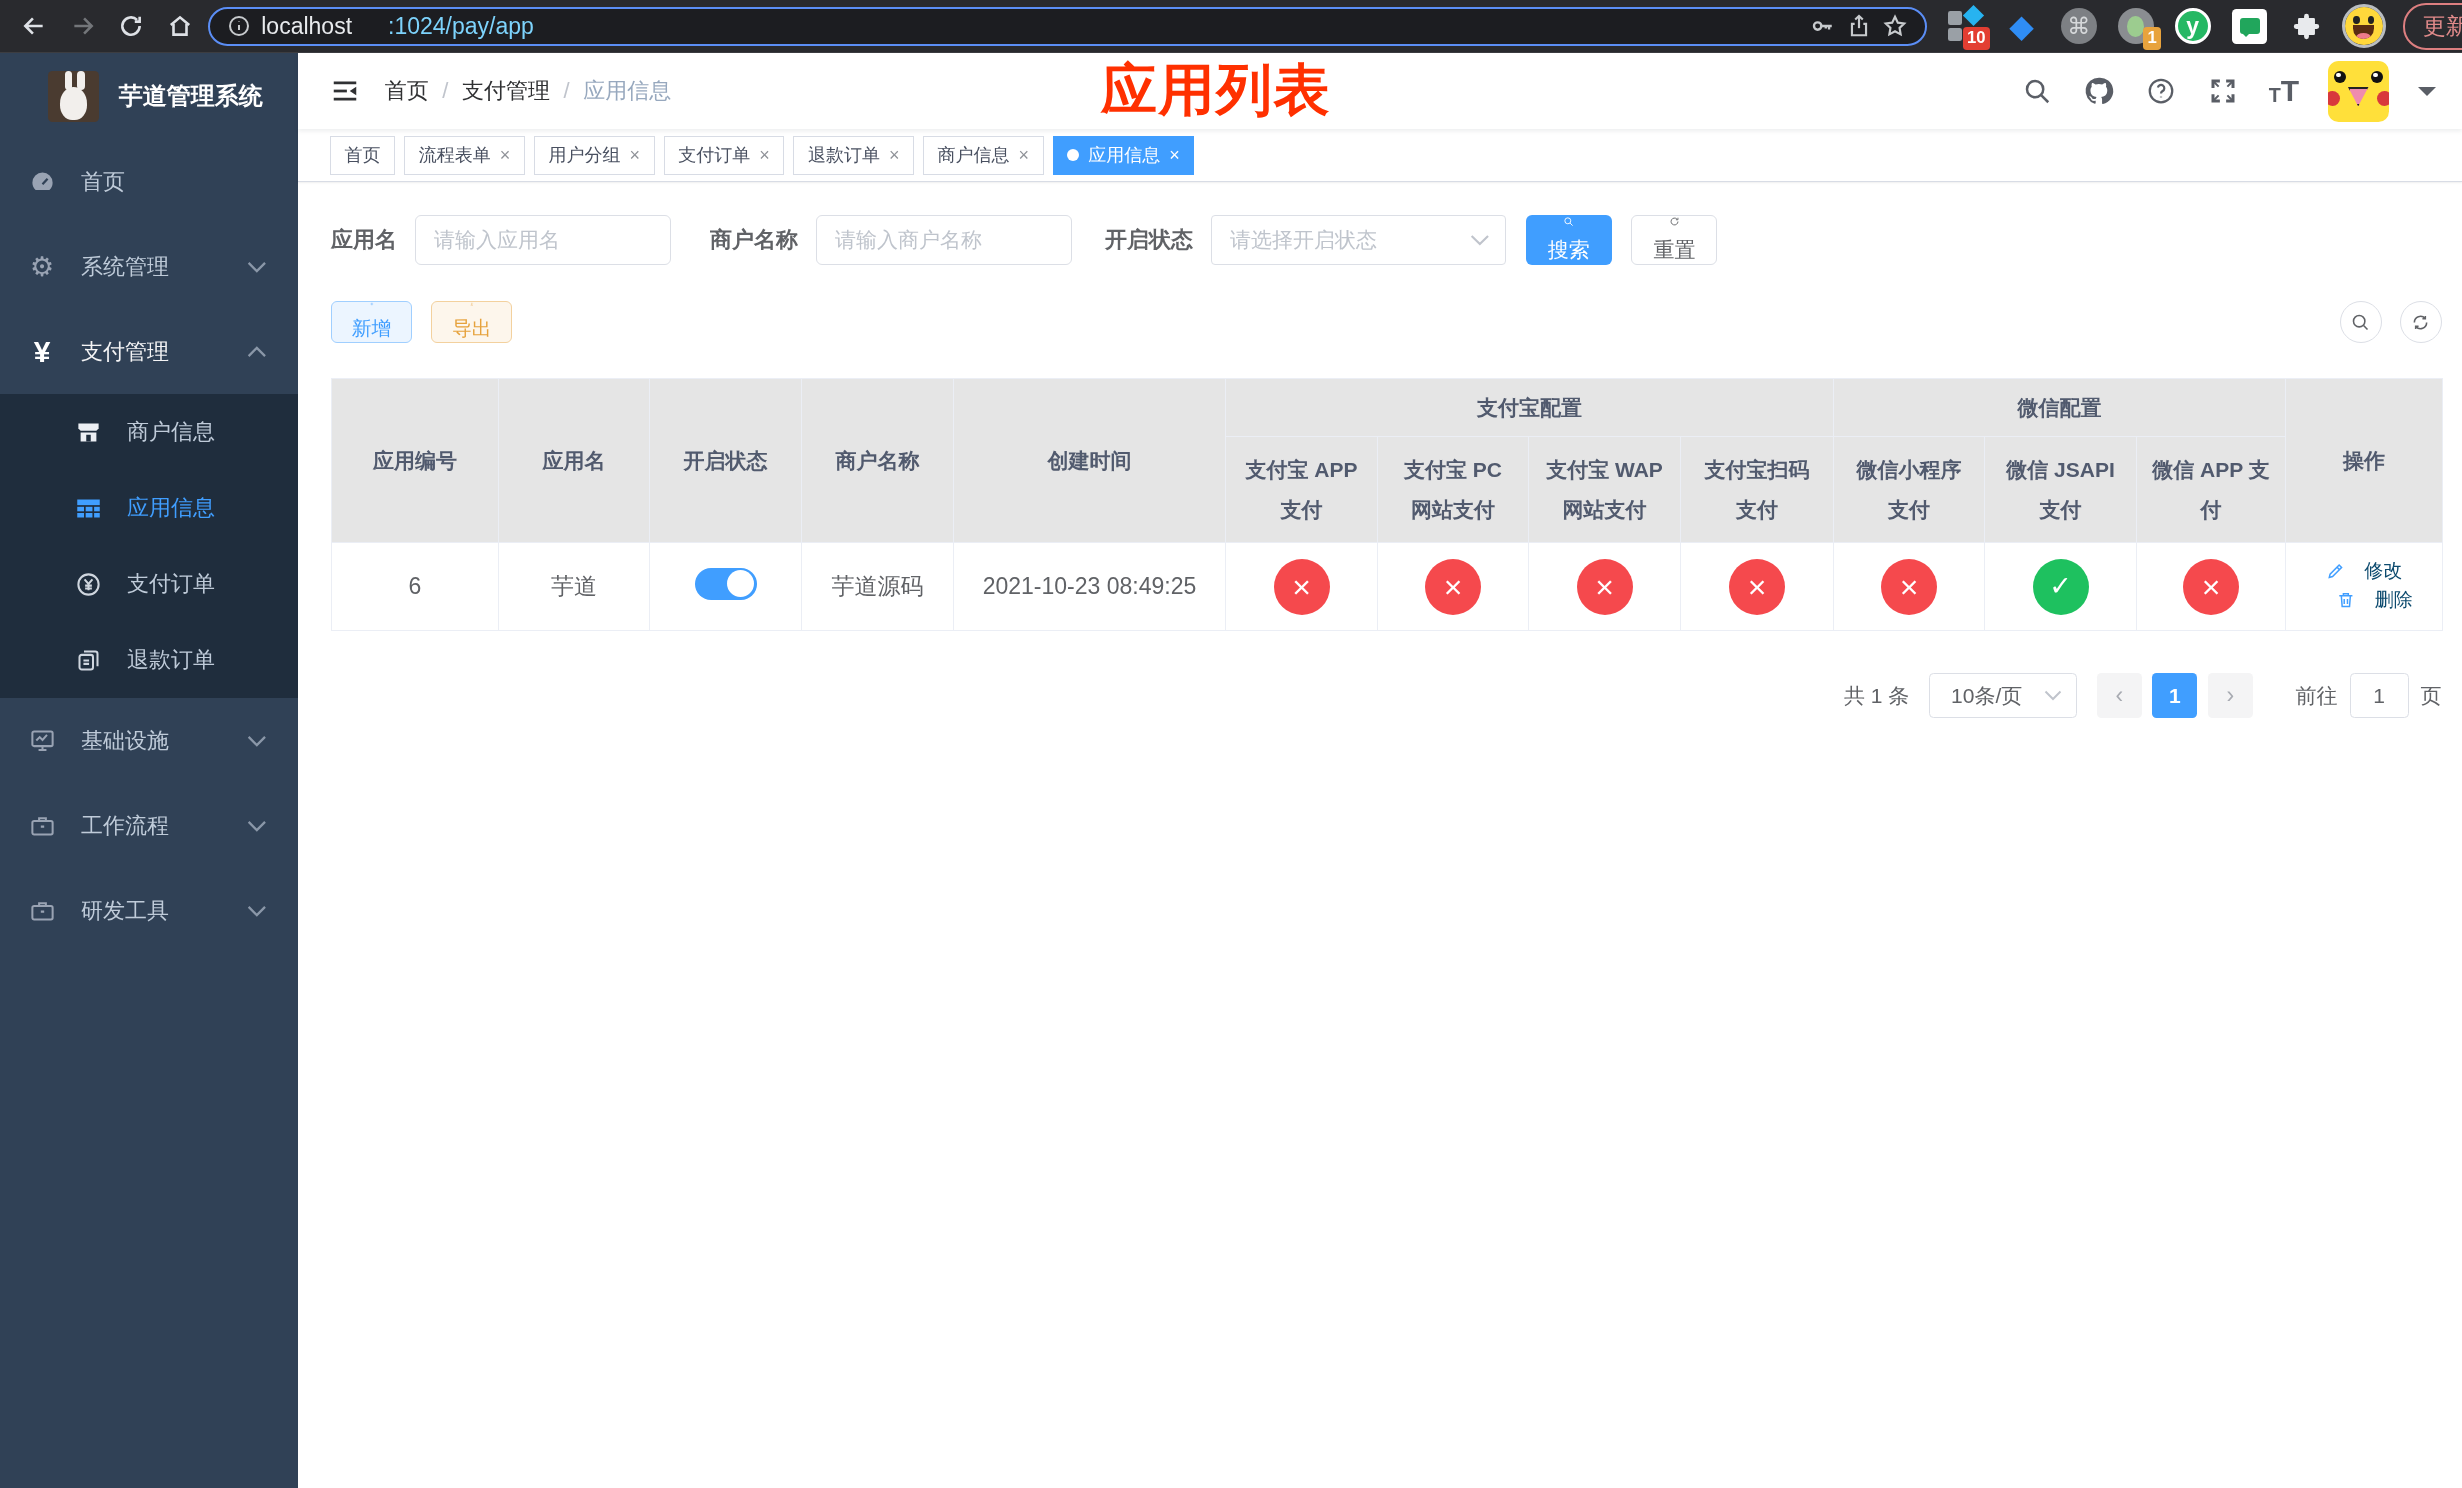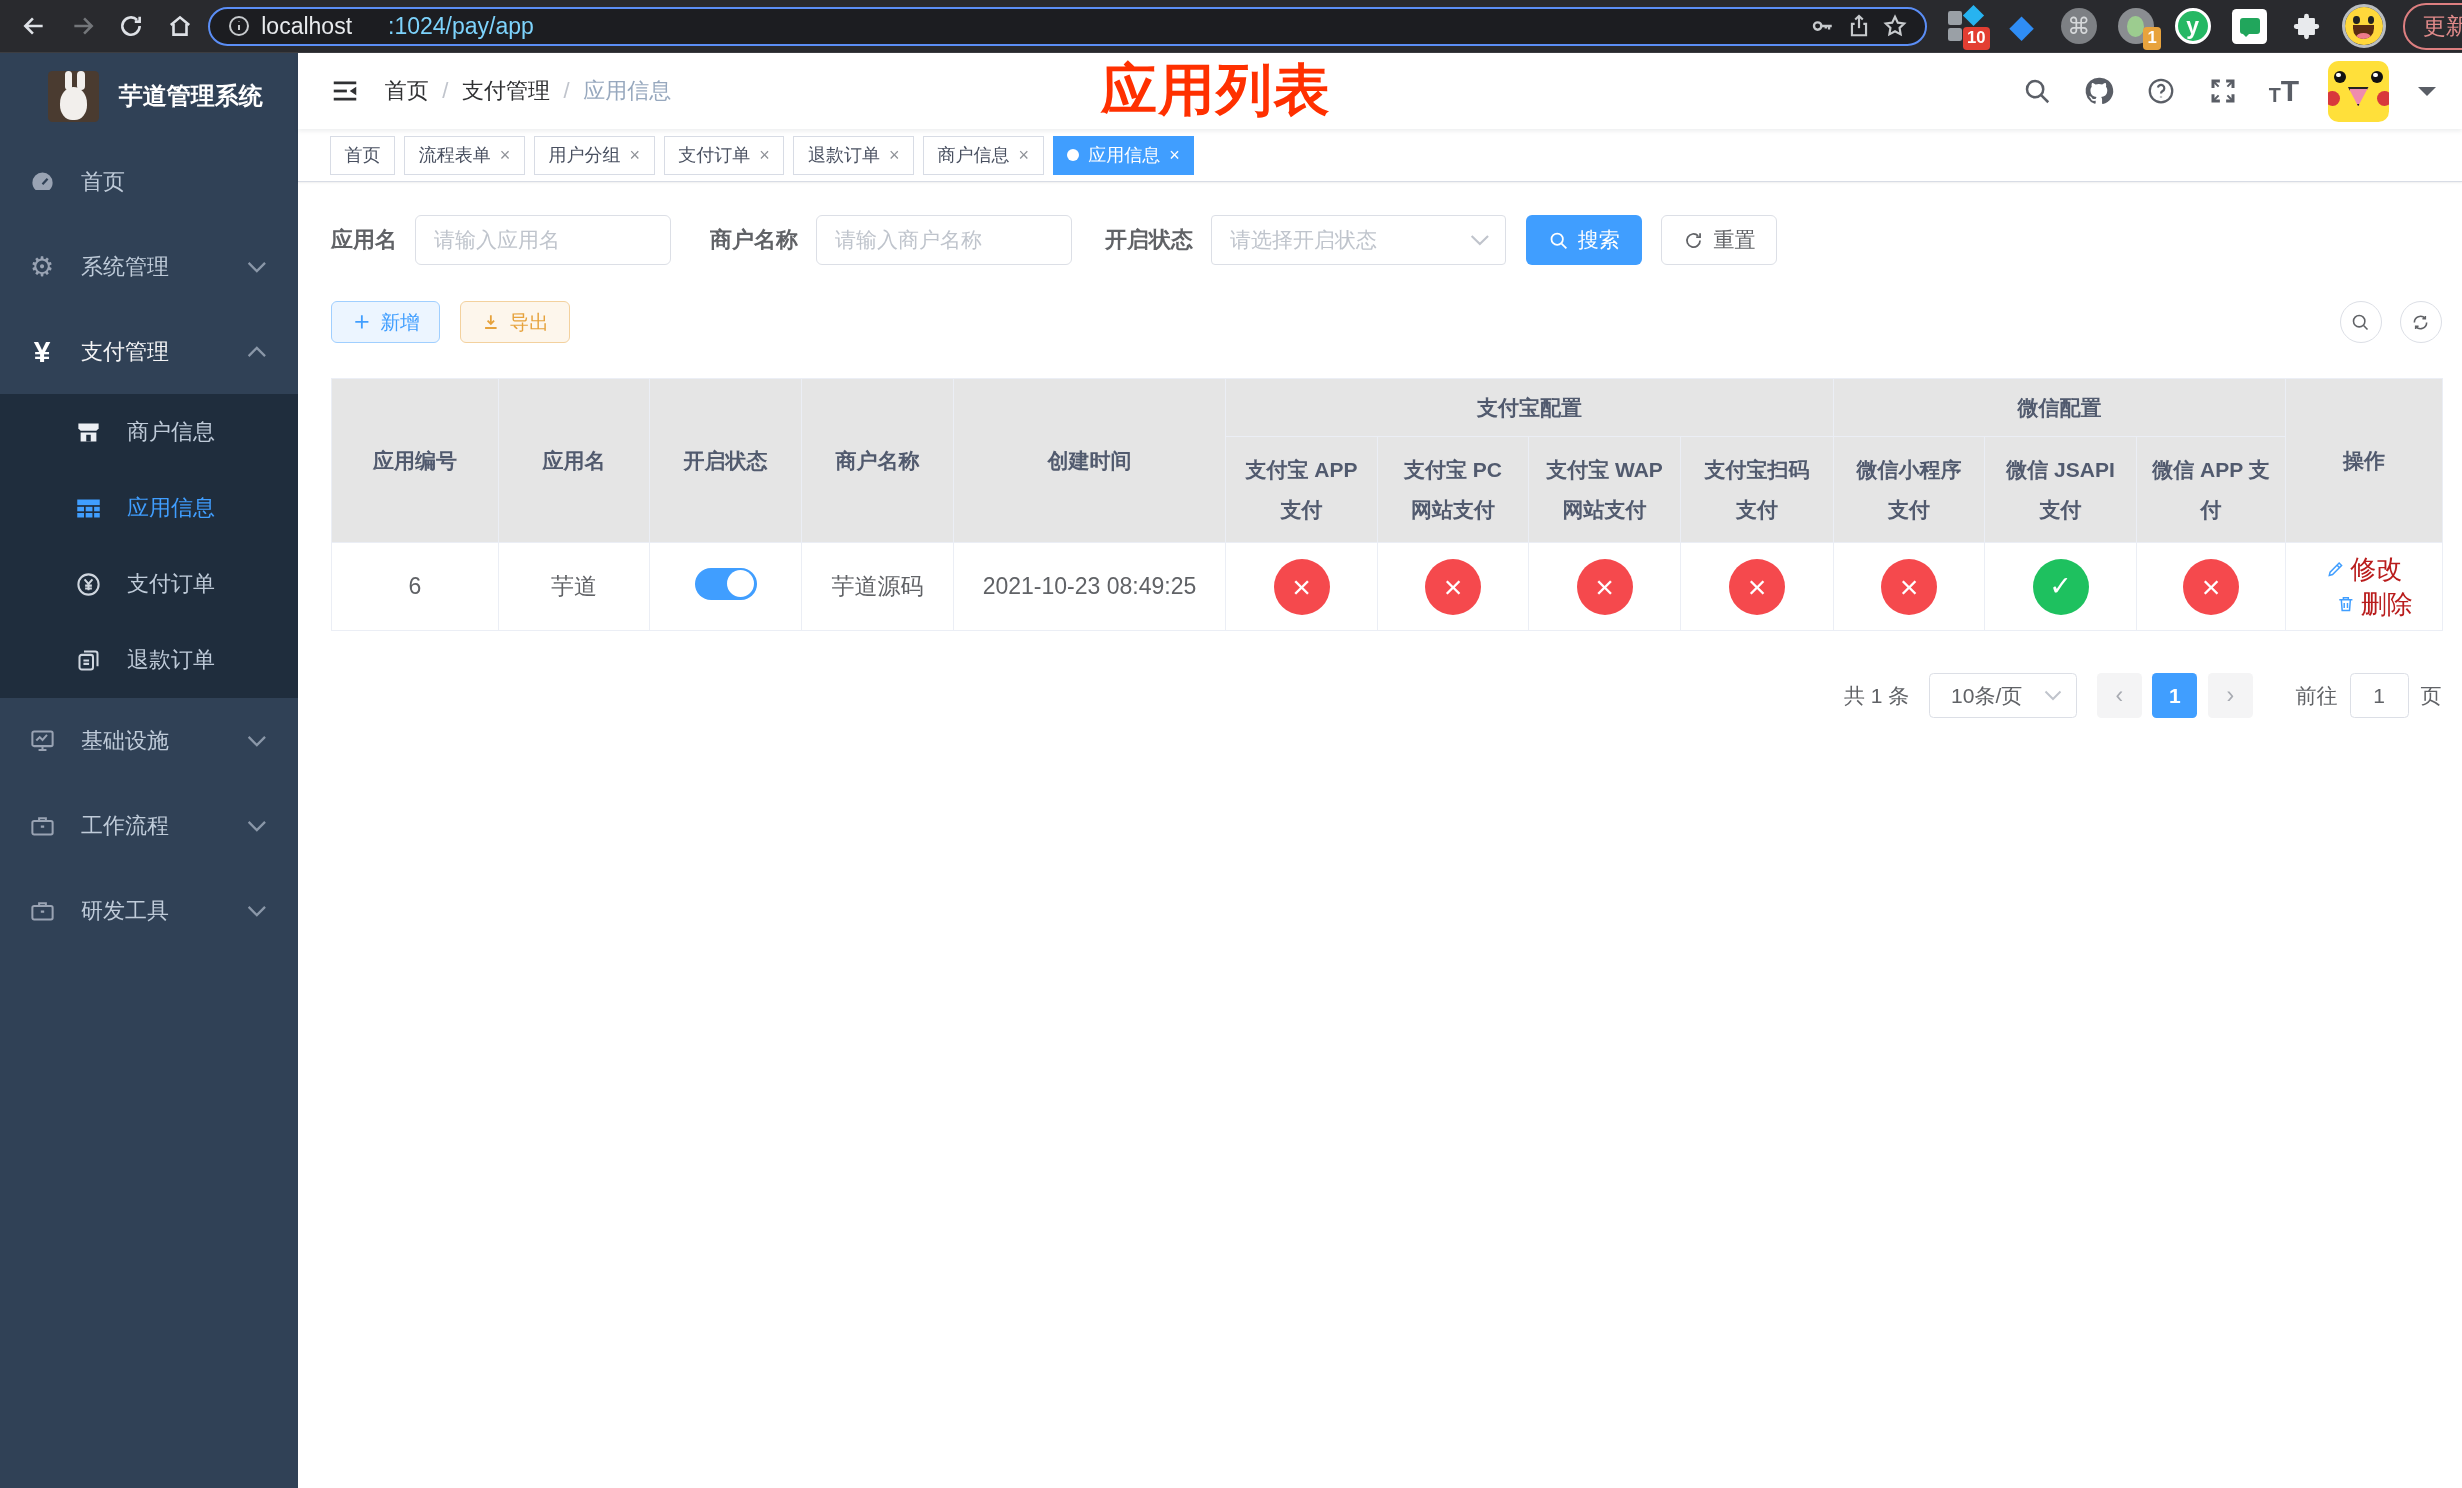"搜索" .btn { flex-direction: none -> column }
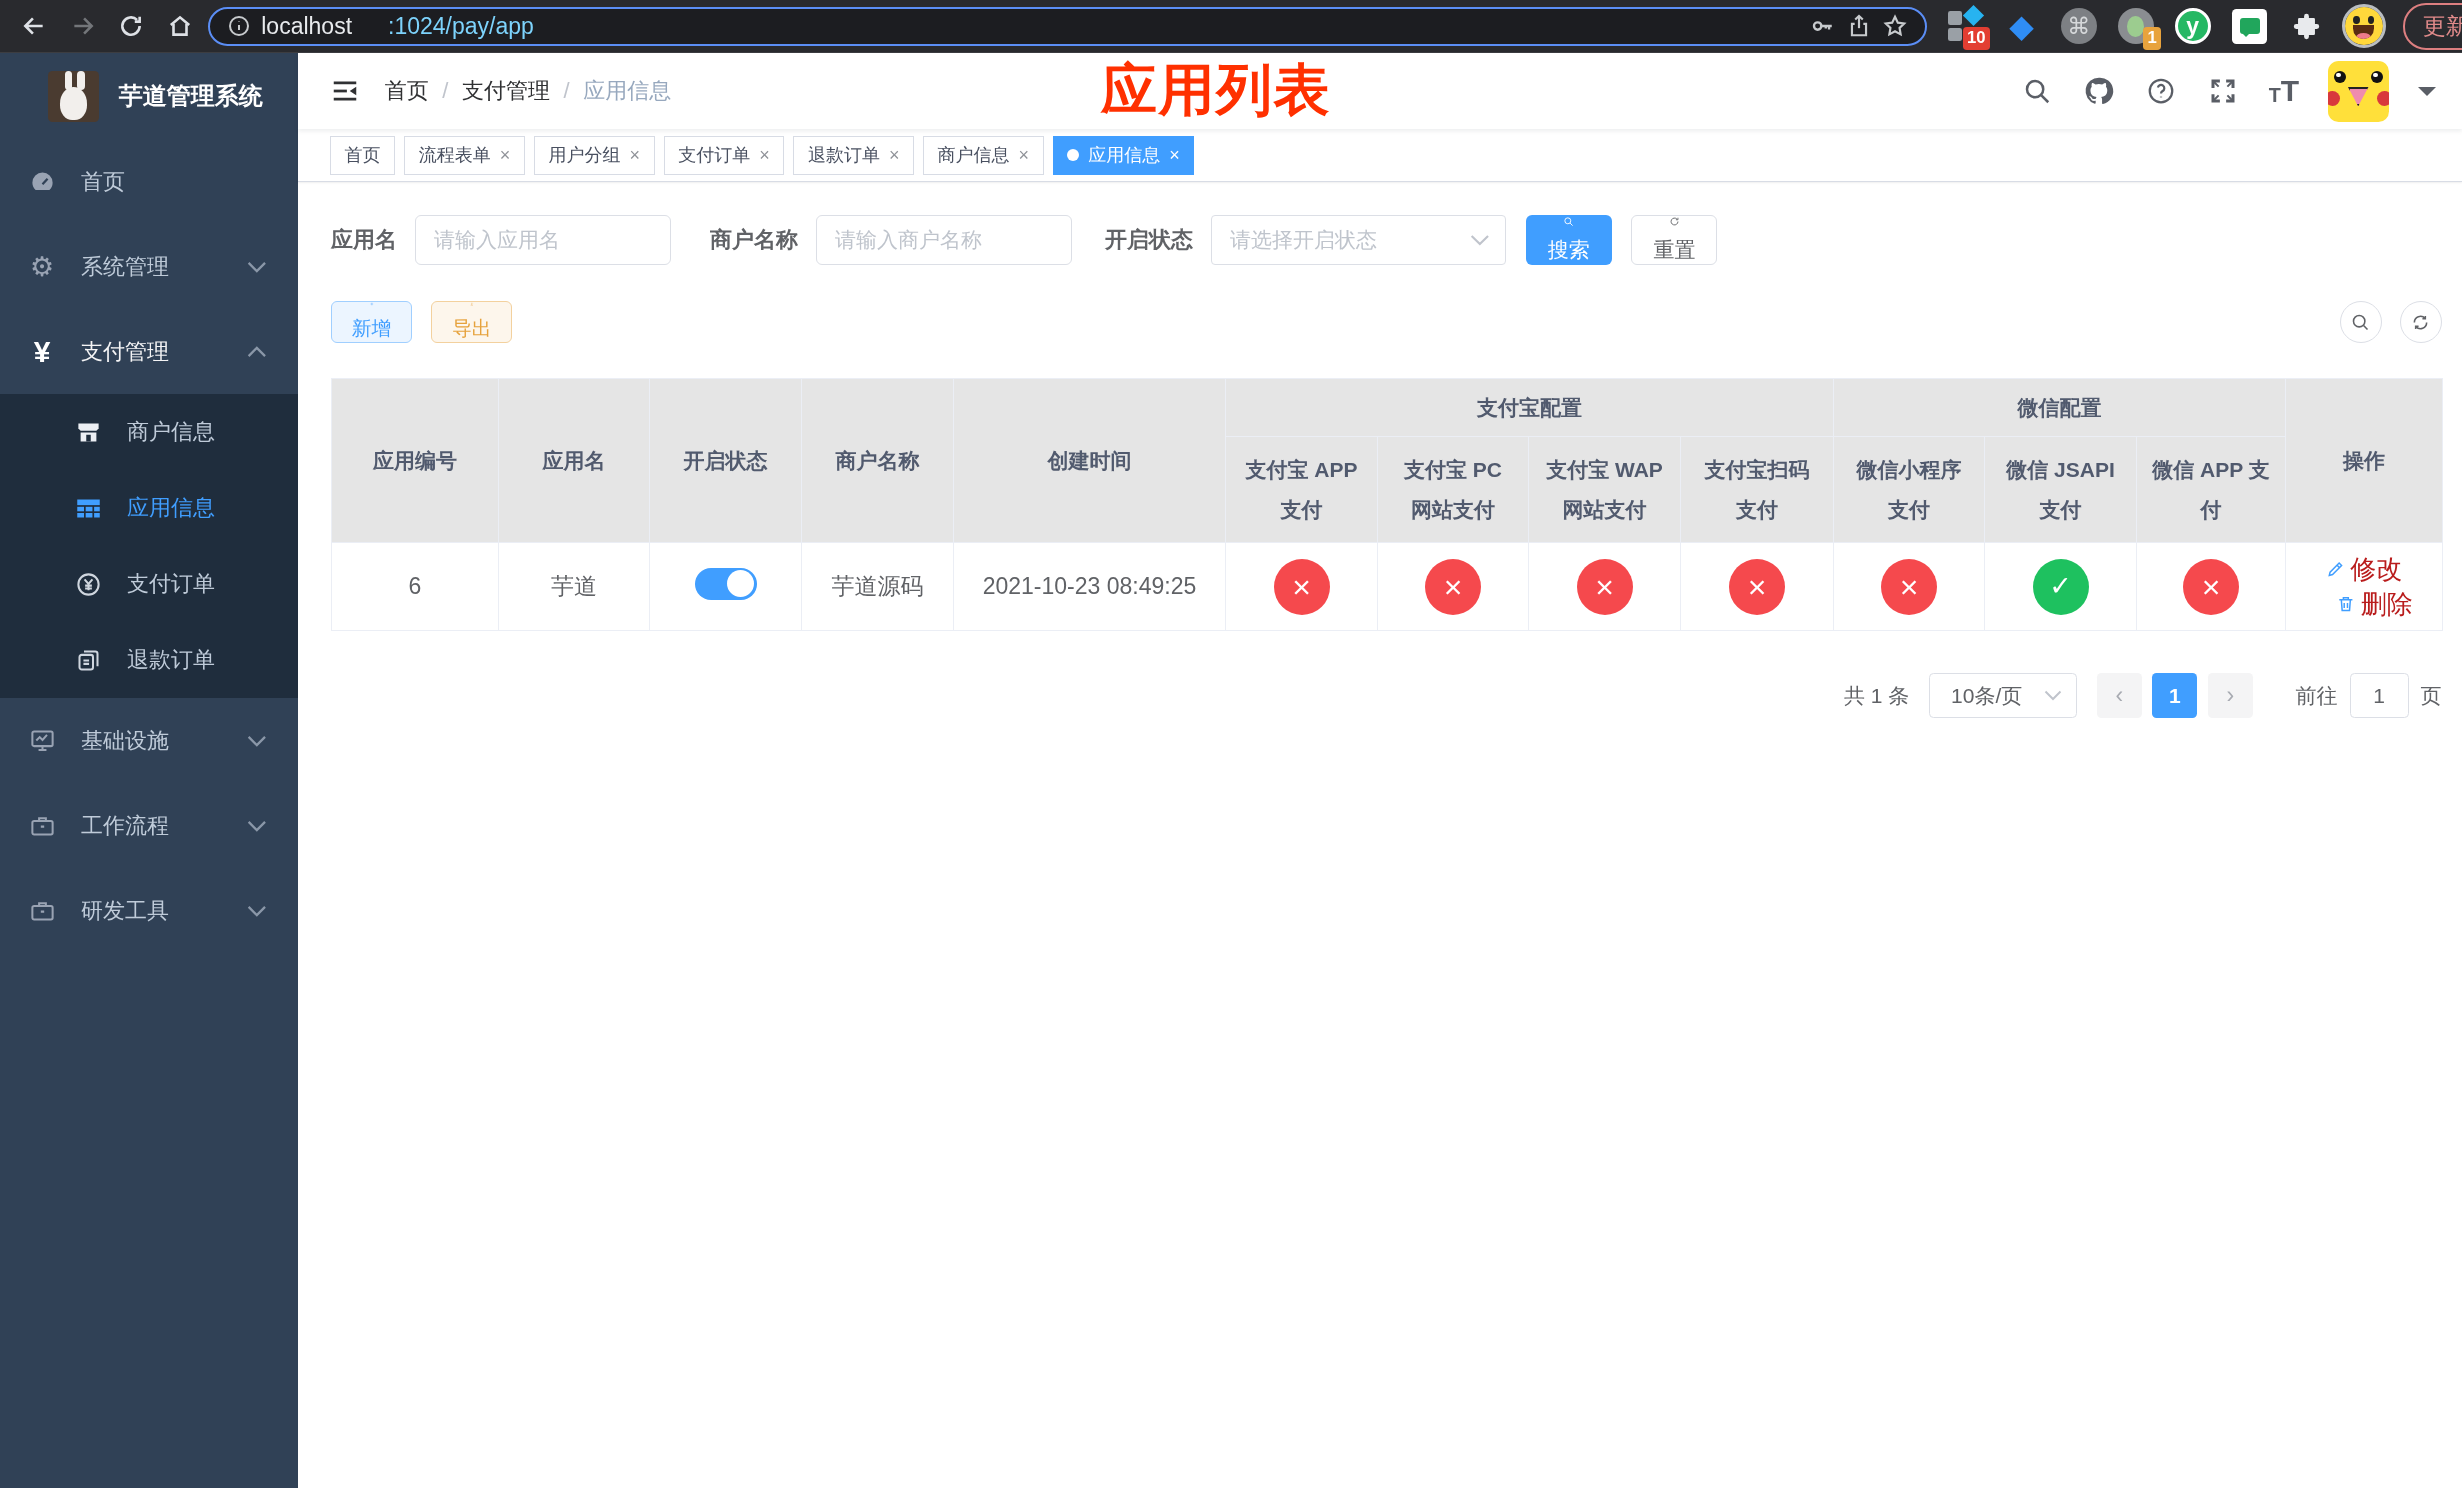"修改" .op-link { color: #b91c1c -> #0c4a6e; font-size: 26px -> 19px; gap: 5px -> 19px }
